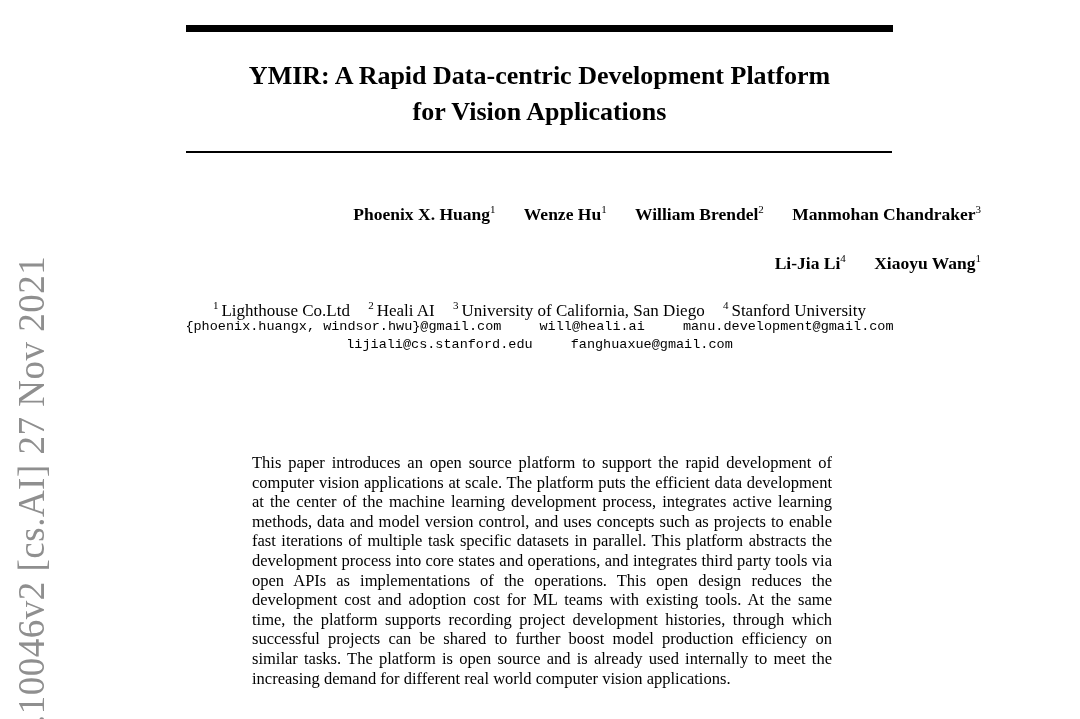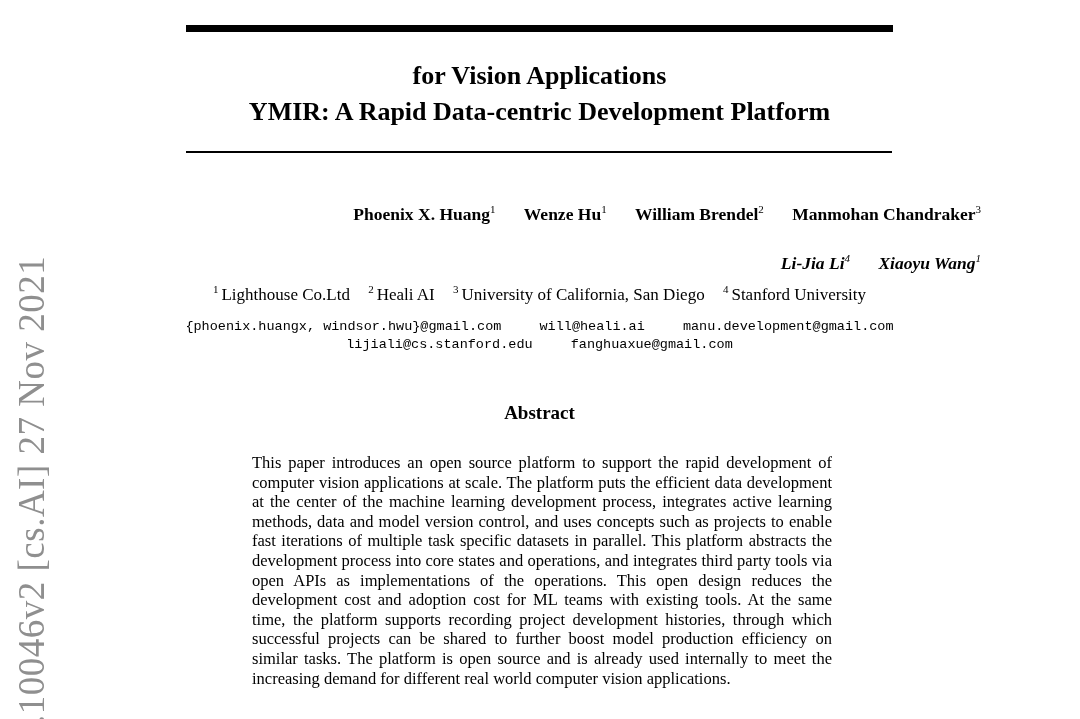"for Vision Applications" div { order: before "YMIR: A Rapid Data-centric Development" -> after "YMIR: A Rapid Data-centric Development" }
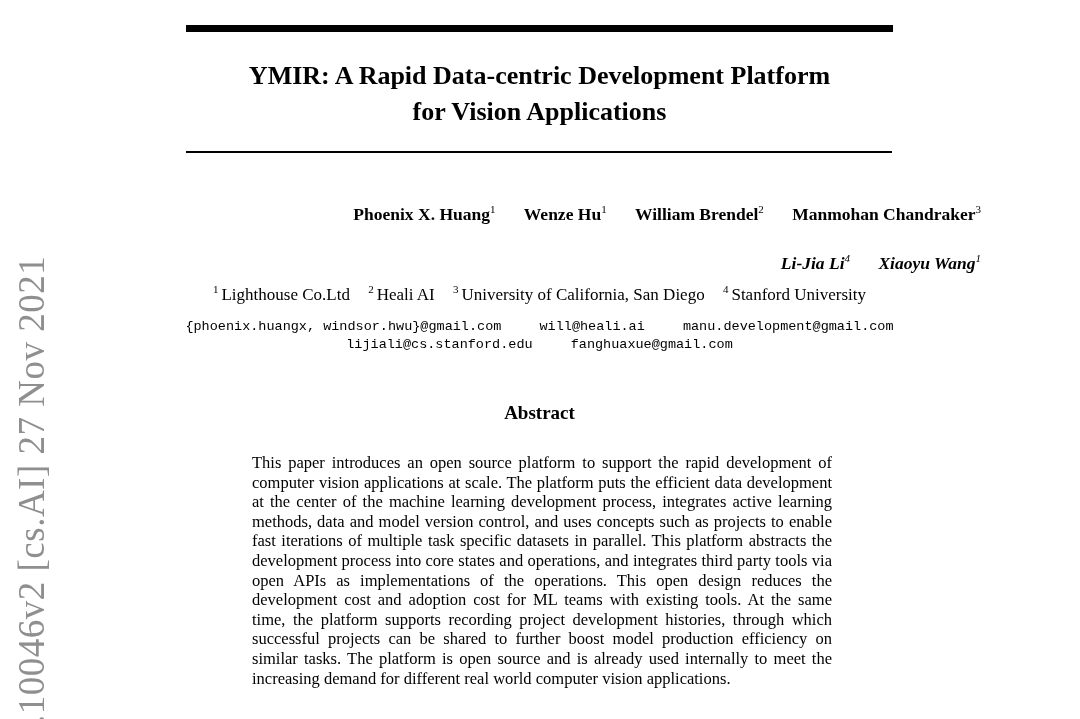"Li-Jia Li4 Xiaoyu Wang1" .authors-row2 { font-style: italic -> none }
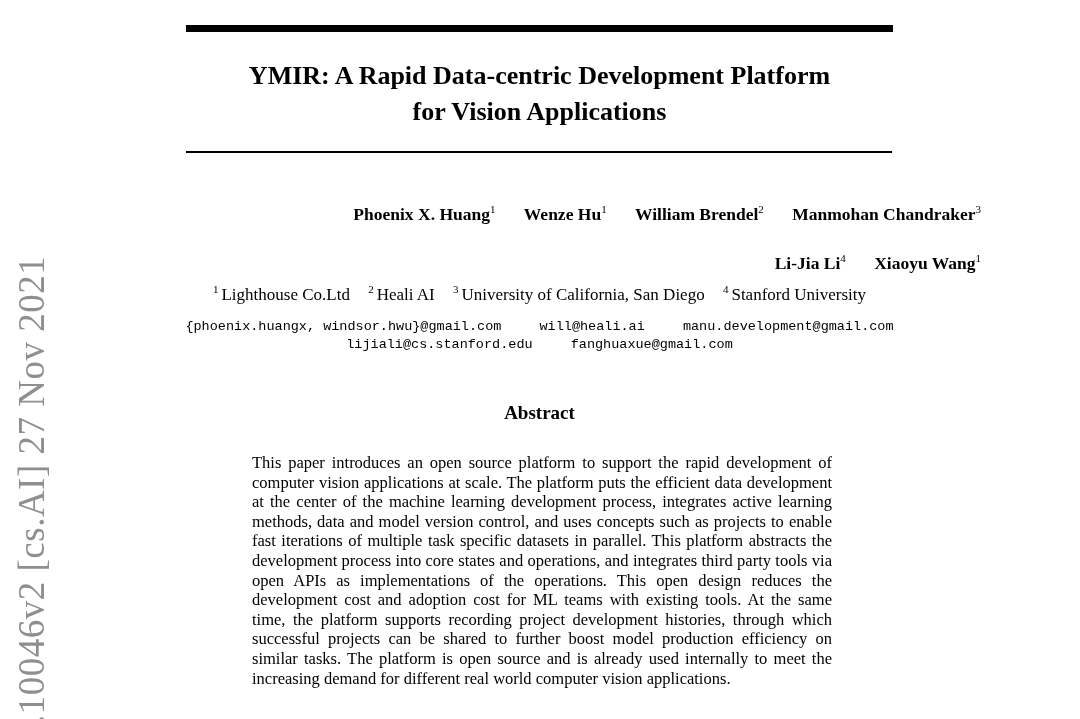"1 Lighthouse Co.Ltd 2 Heali" .affiliations { top: 284px -> 300px }
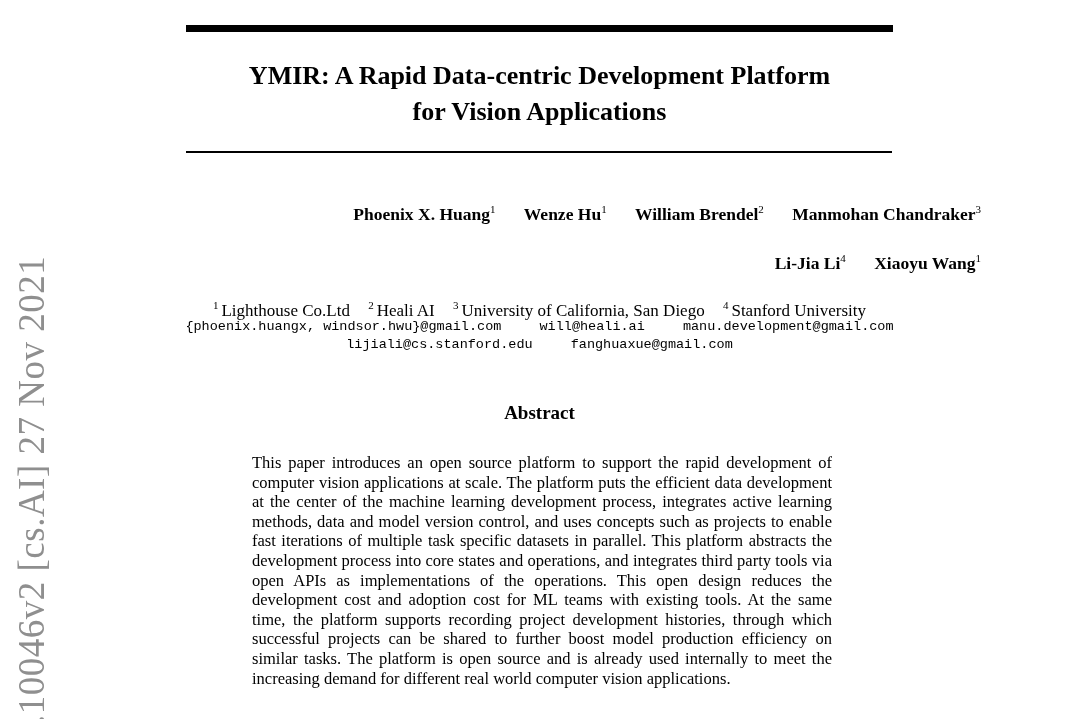"Abstract" div.abstract-heading { html: <div>Abstract</div> -> none }
